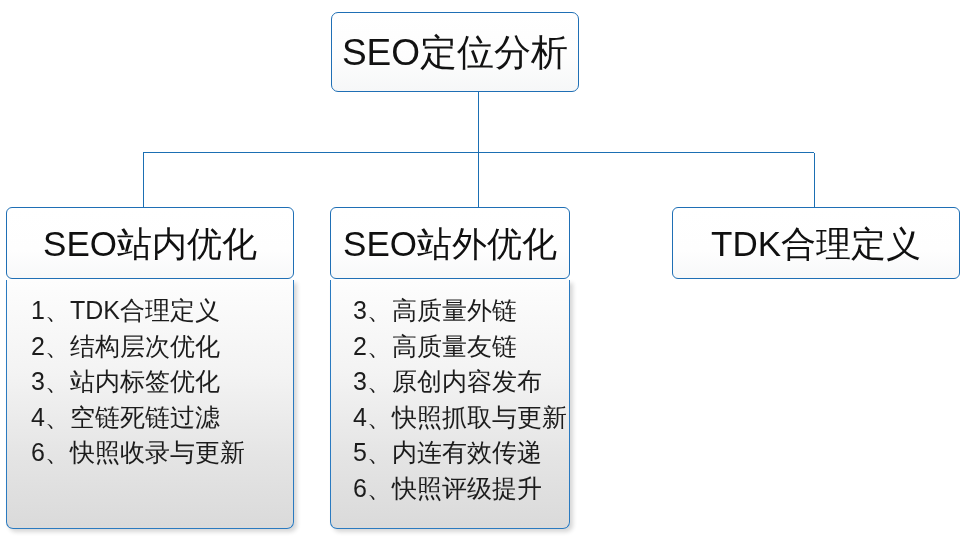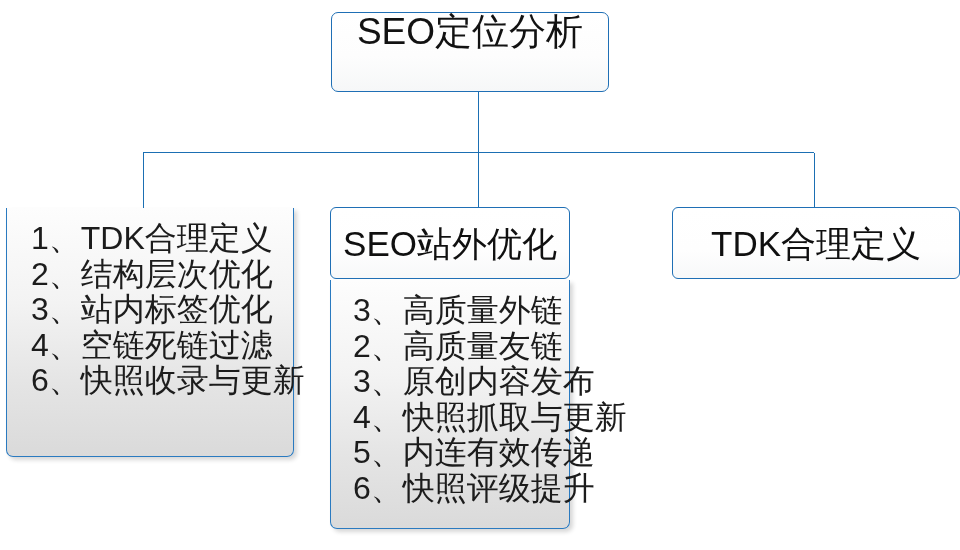"SEO定位分析" .root-node { align-items: flex-start -> center; width: 278px -> 248px }
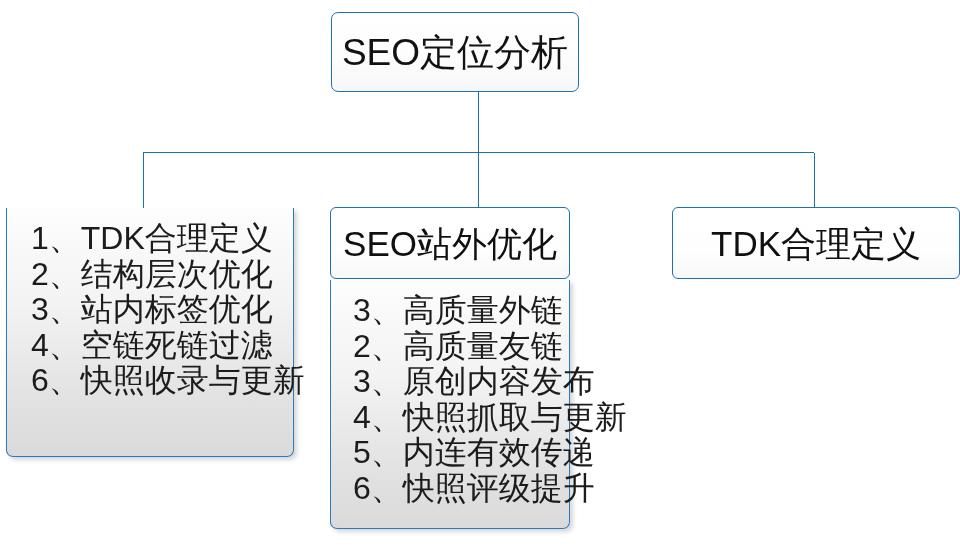"SEO站内优化" div.col-header { html: none -> <div> <span>SEO站内优化</span> </div> }
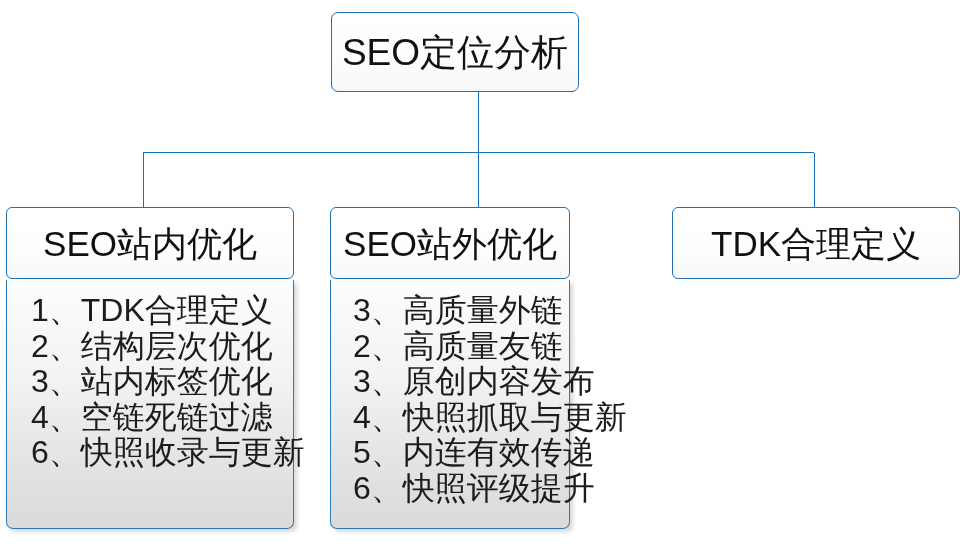"1、TDK合理定义" .item { font-size: 32px -> 25px }
